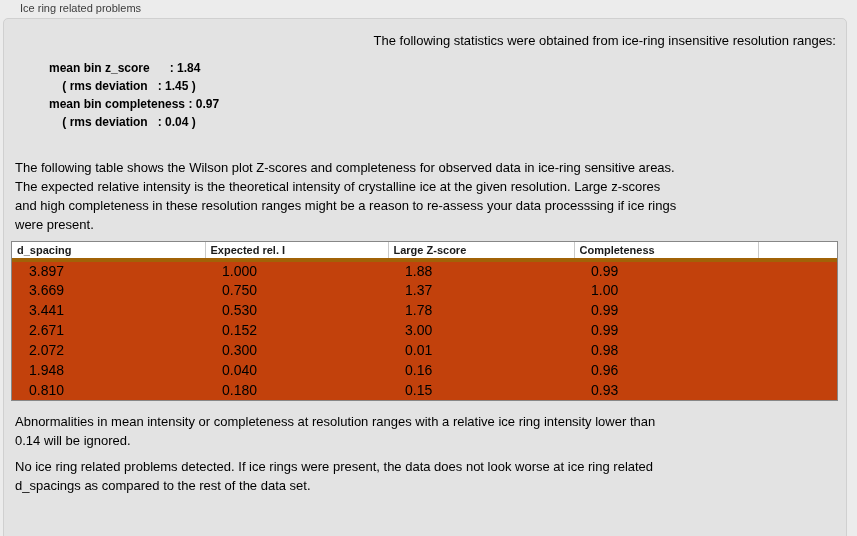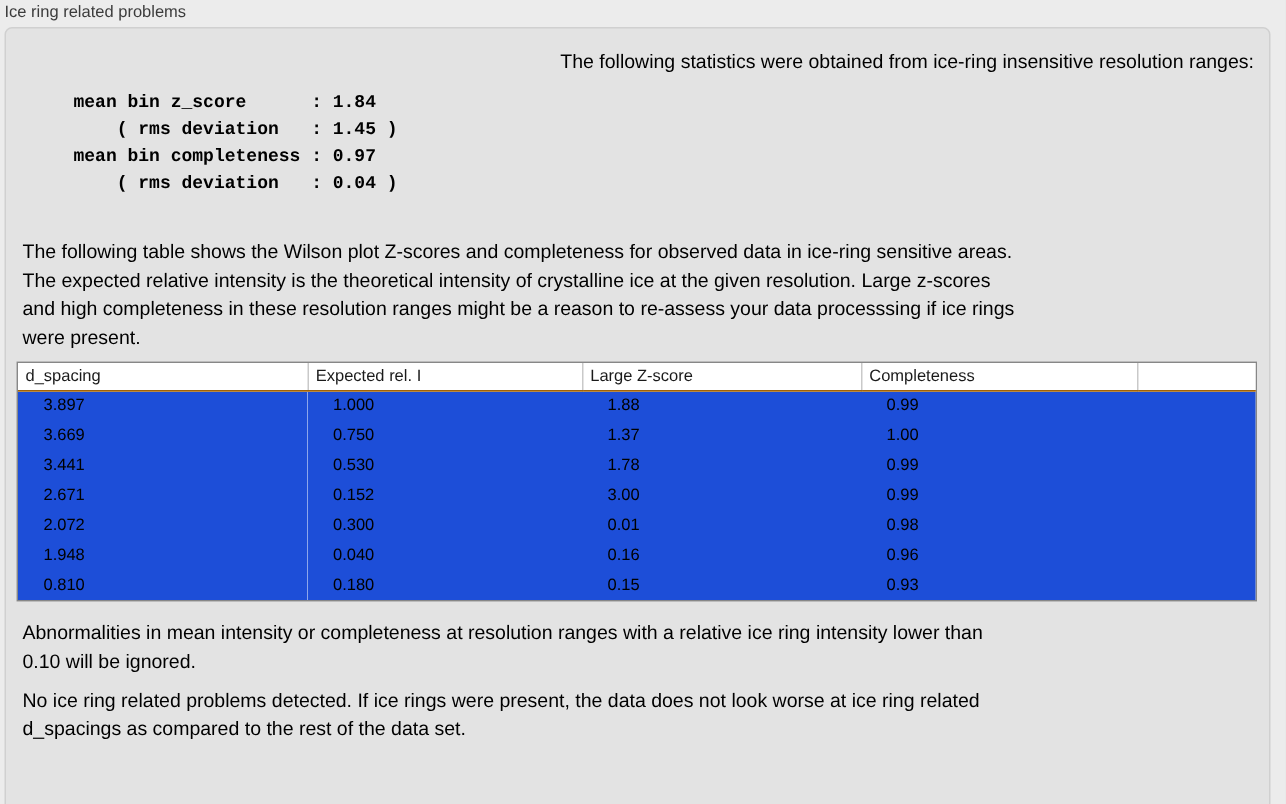"Ice ring related problems" .group-label { left: 3px -> 20px }
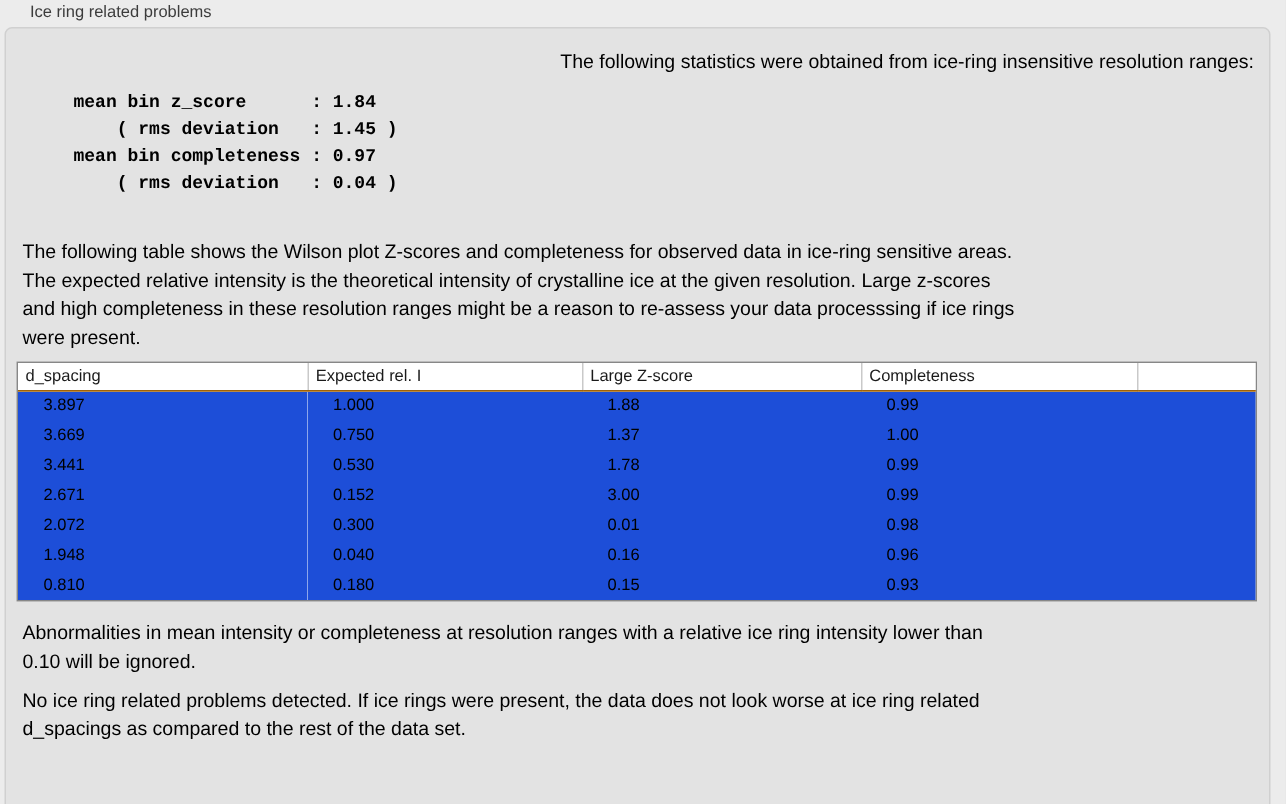"mean bin z_score : 1.84" .stats { font-family: Liberation Mono, monospace -> Liberation Sans, sans-serif }
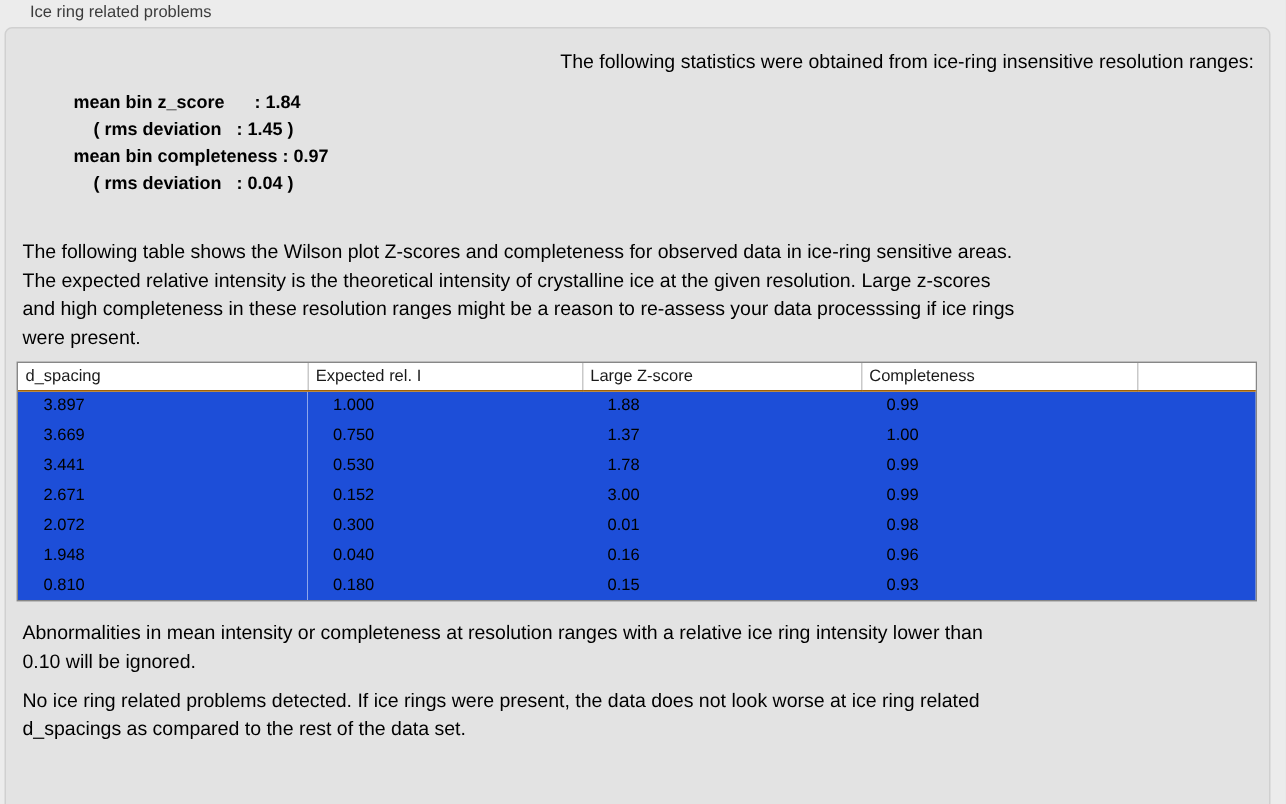"d_spacing" th { border-bottom: 1px solid #a16207 -> 4px solid #a16207; font-weight: normal -> bold }
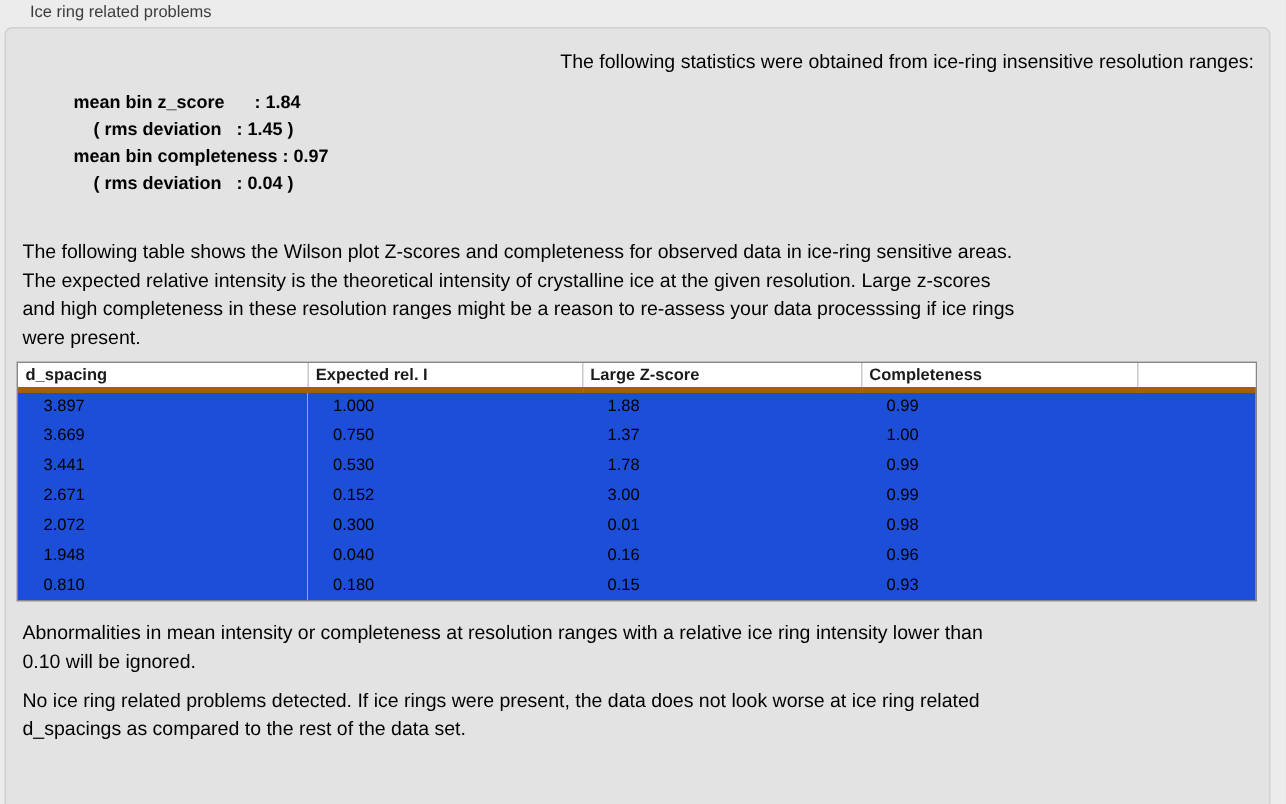"3.897" td { background: #1d4ed8 -> #c2410c; font-size: 11px -> 14px }
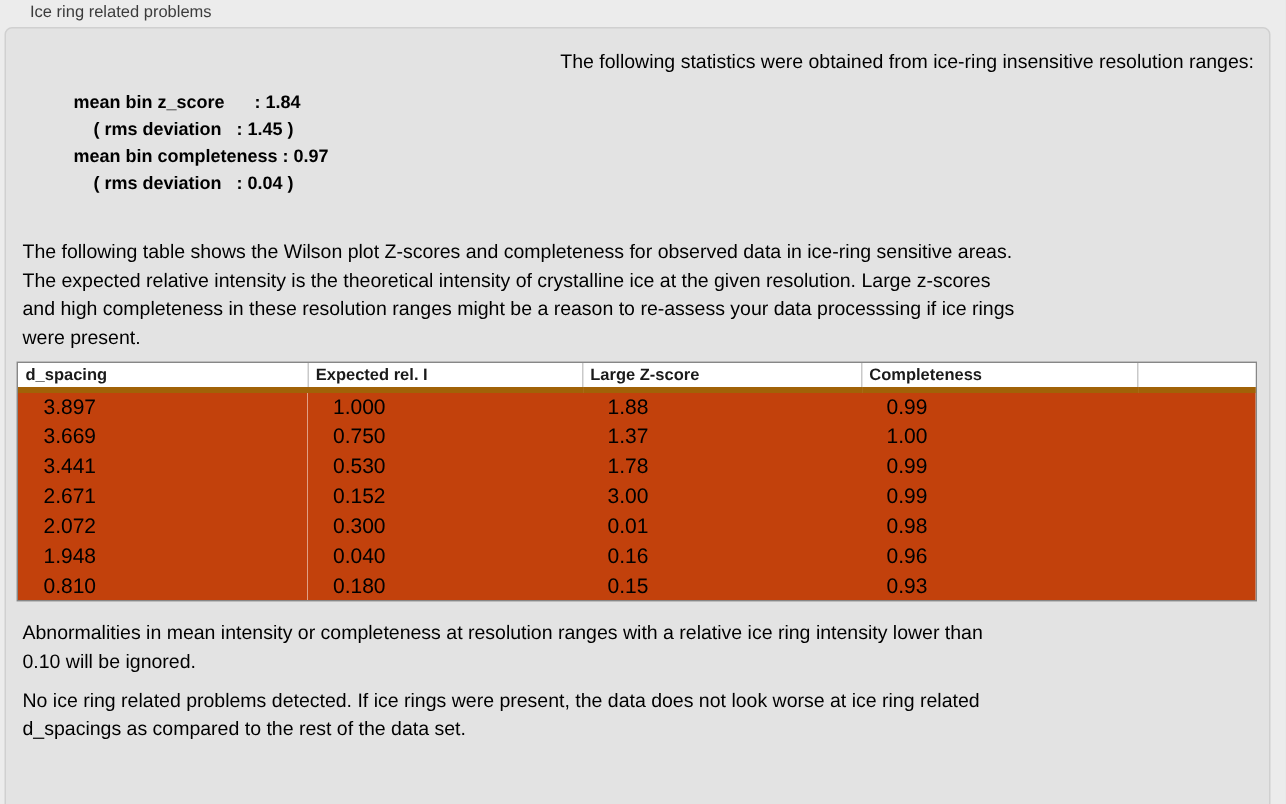"Abnormalities in mean intensity or" p.para { text: 0.10 -> 0.14 }
